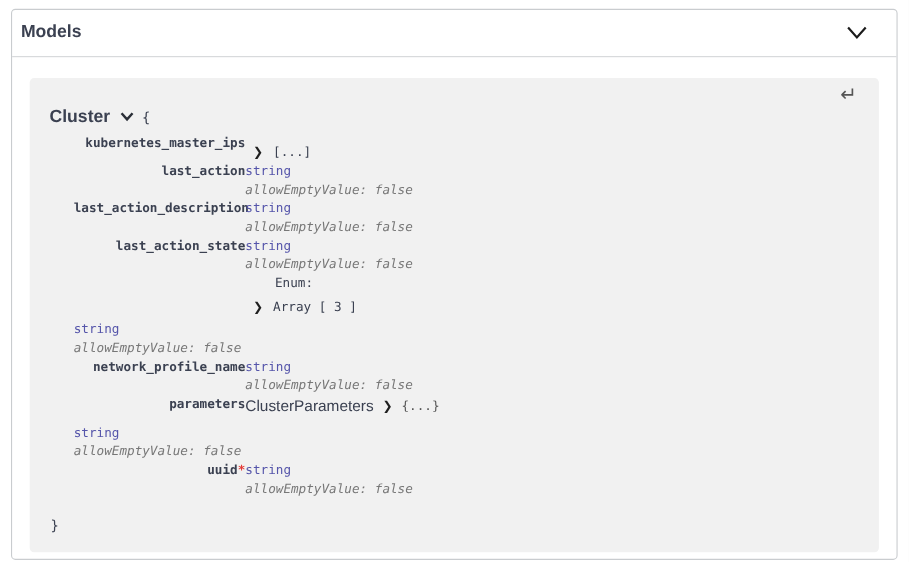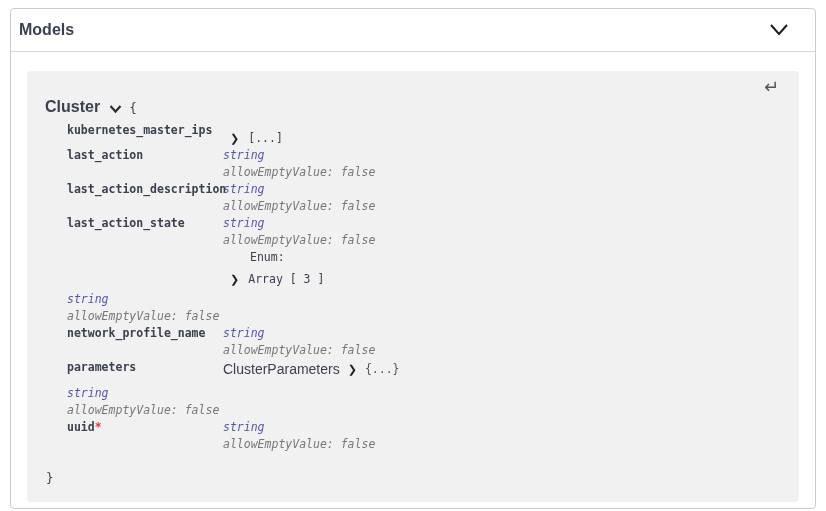"Cluster" .model-title-row { align-items: center -> flex-start }
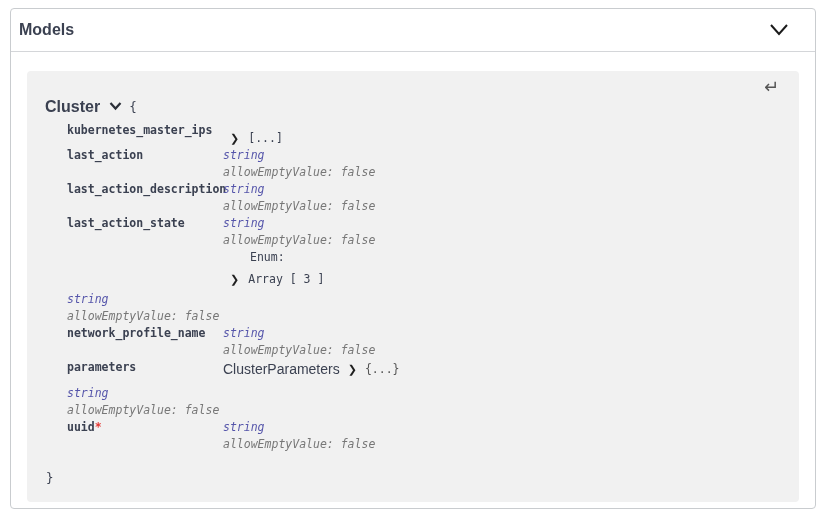"kubernetes_master_ips" .prop-name { text-align: none -> right }
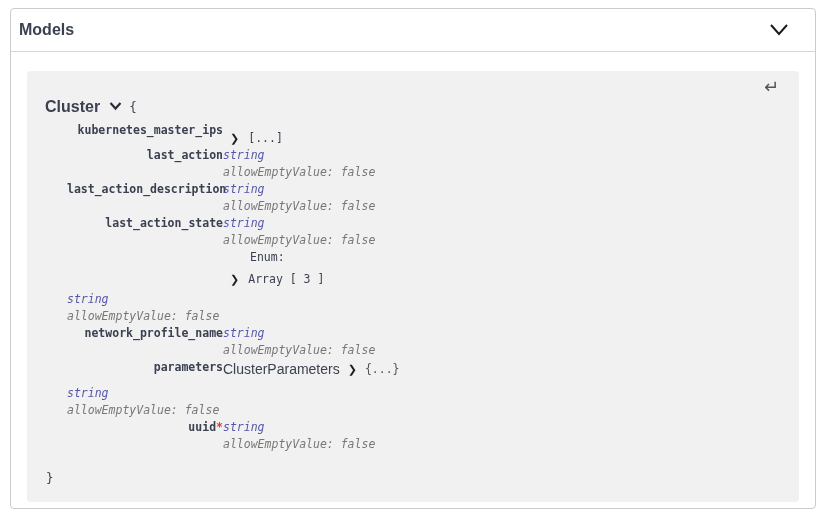"string" .prop-type { font-style: italic -> none }
